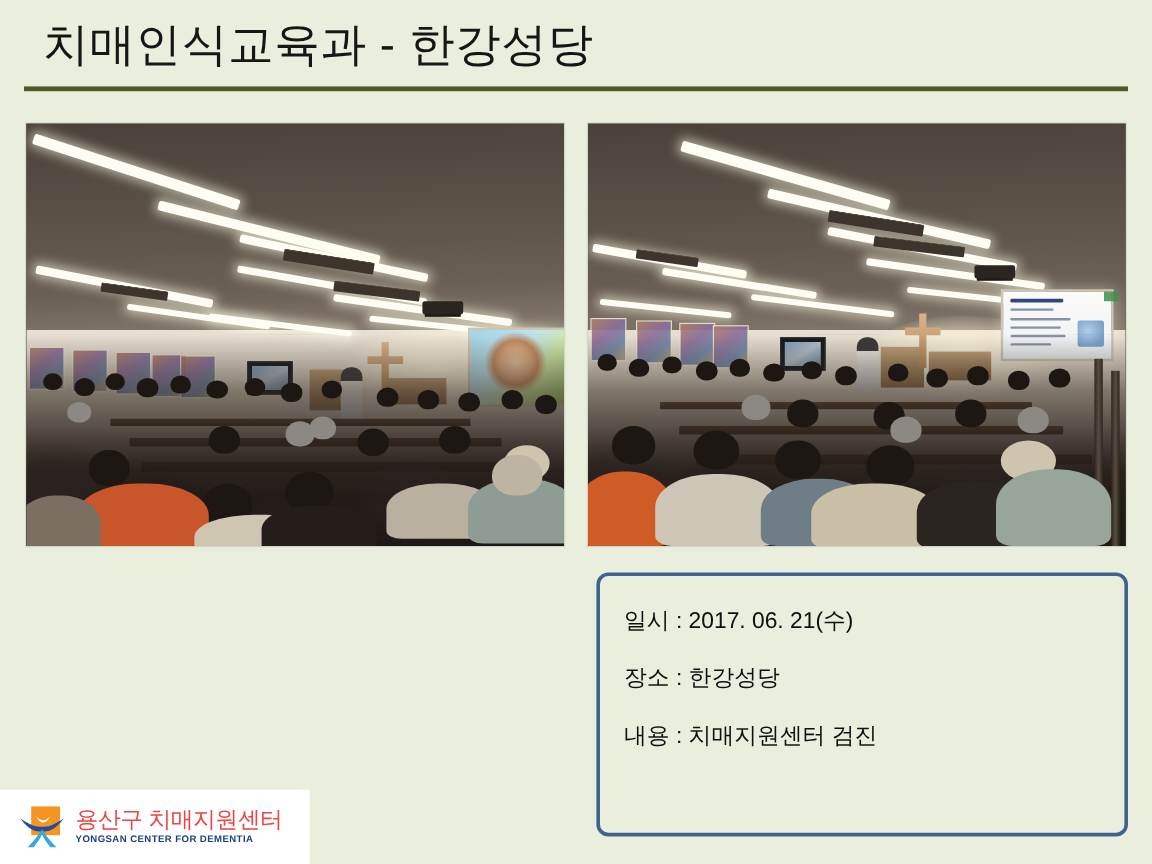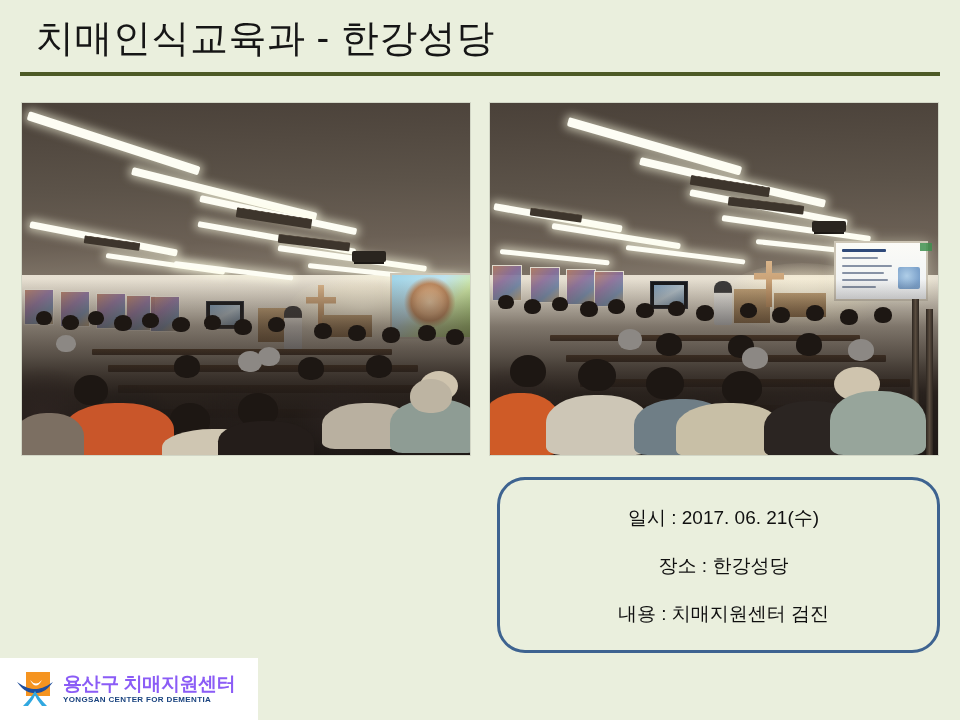"일시 : 2017. 06. 21(수)" #info-box { border-radius: 28px -> 10px; height: 176px -> 220px; text-align: center -> none }
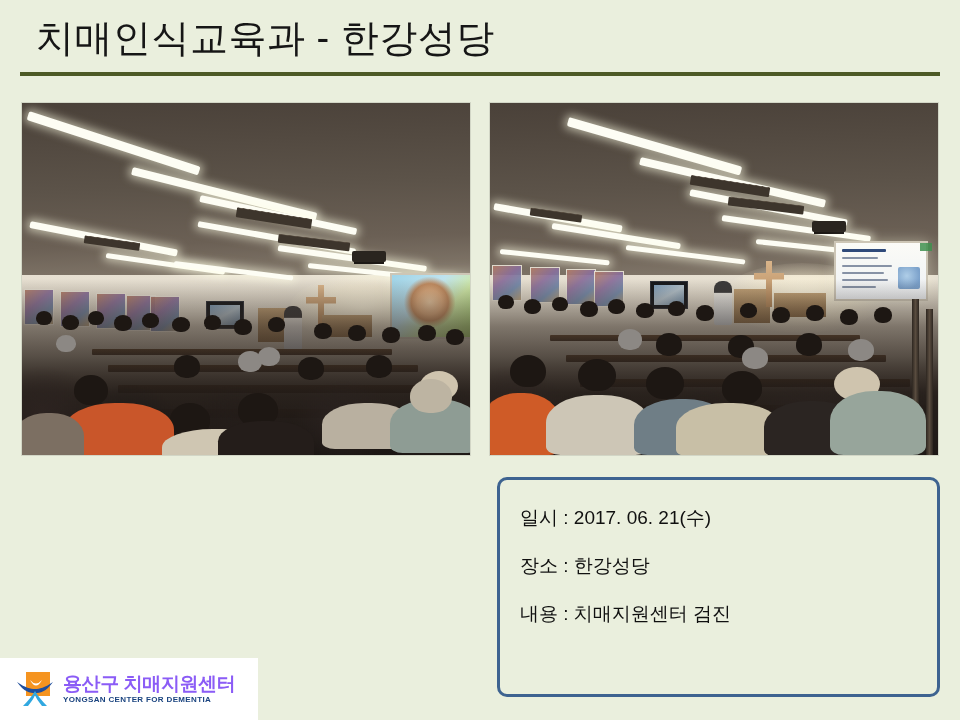"용산구 치매지원센터" #logo-name-ko { color: #8b5cf6 -> #ef4444; font-weight: bold -> normal }
